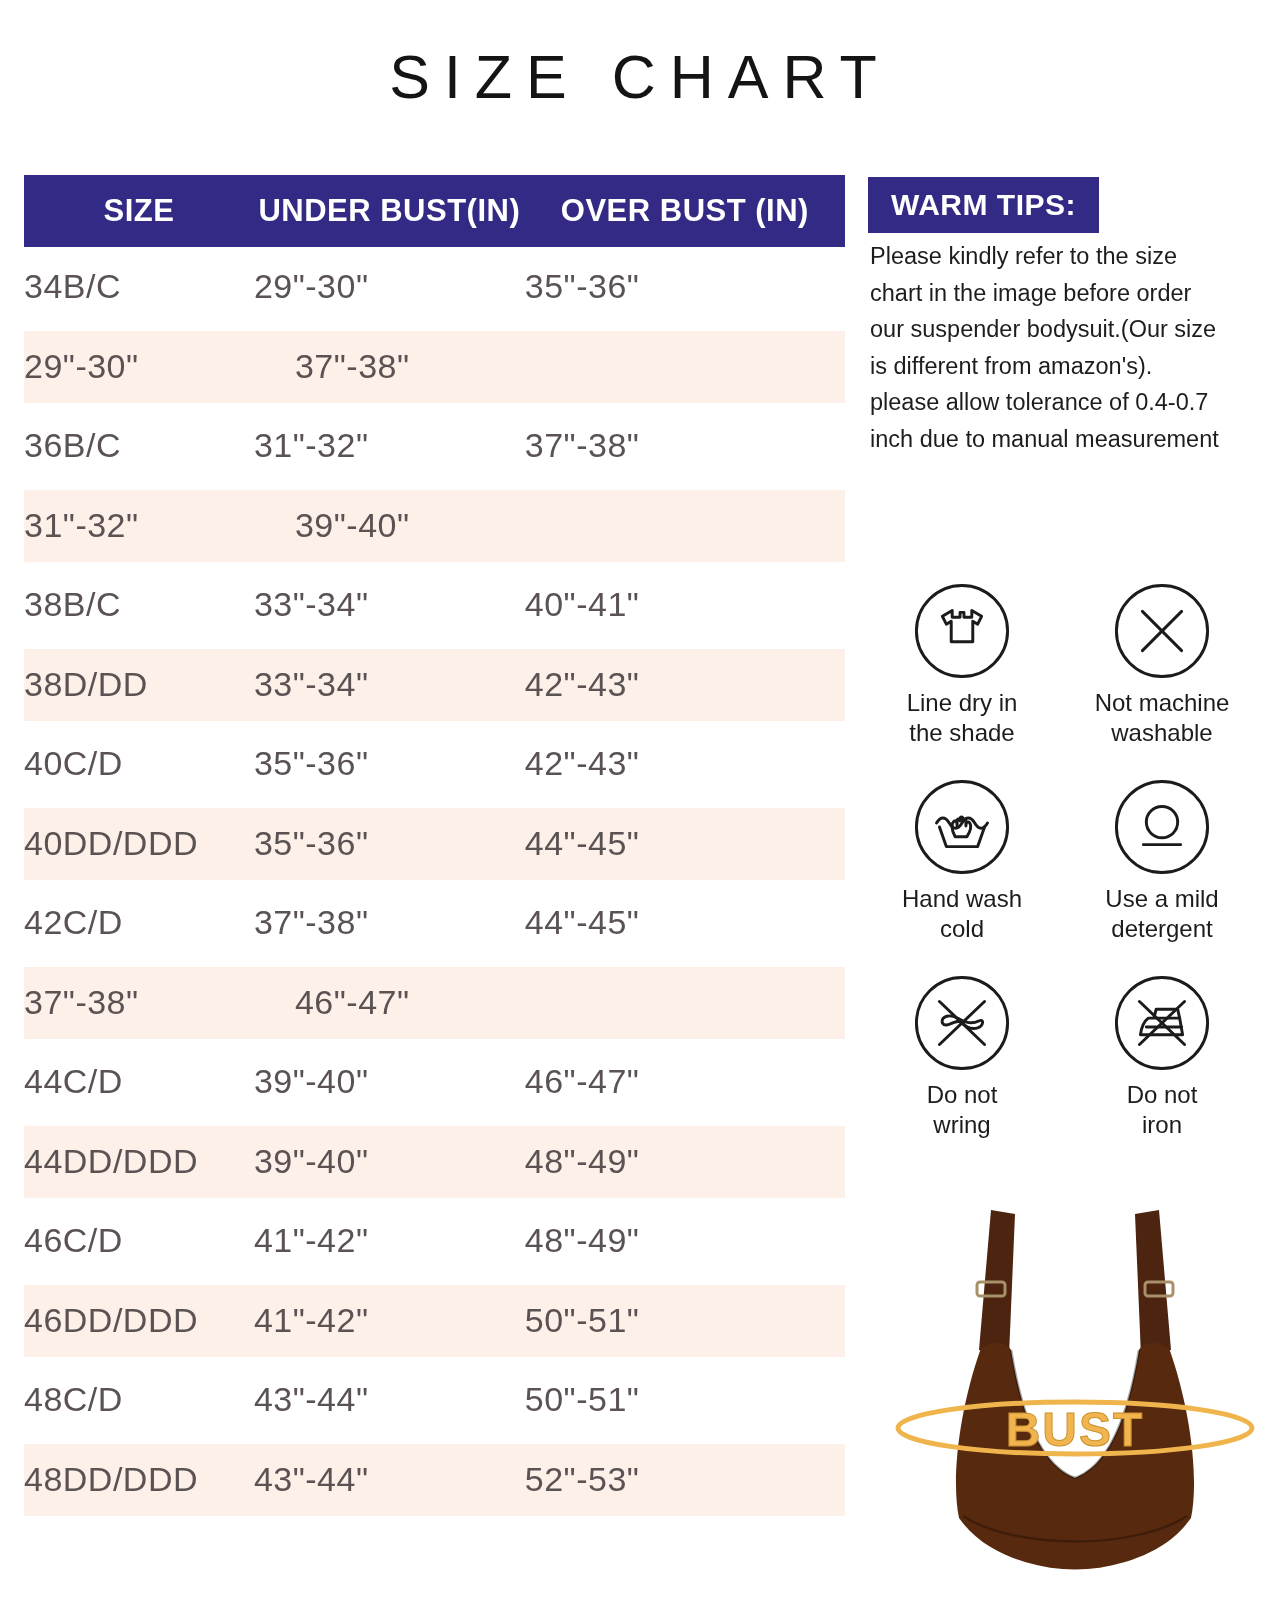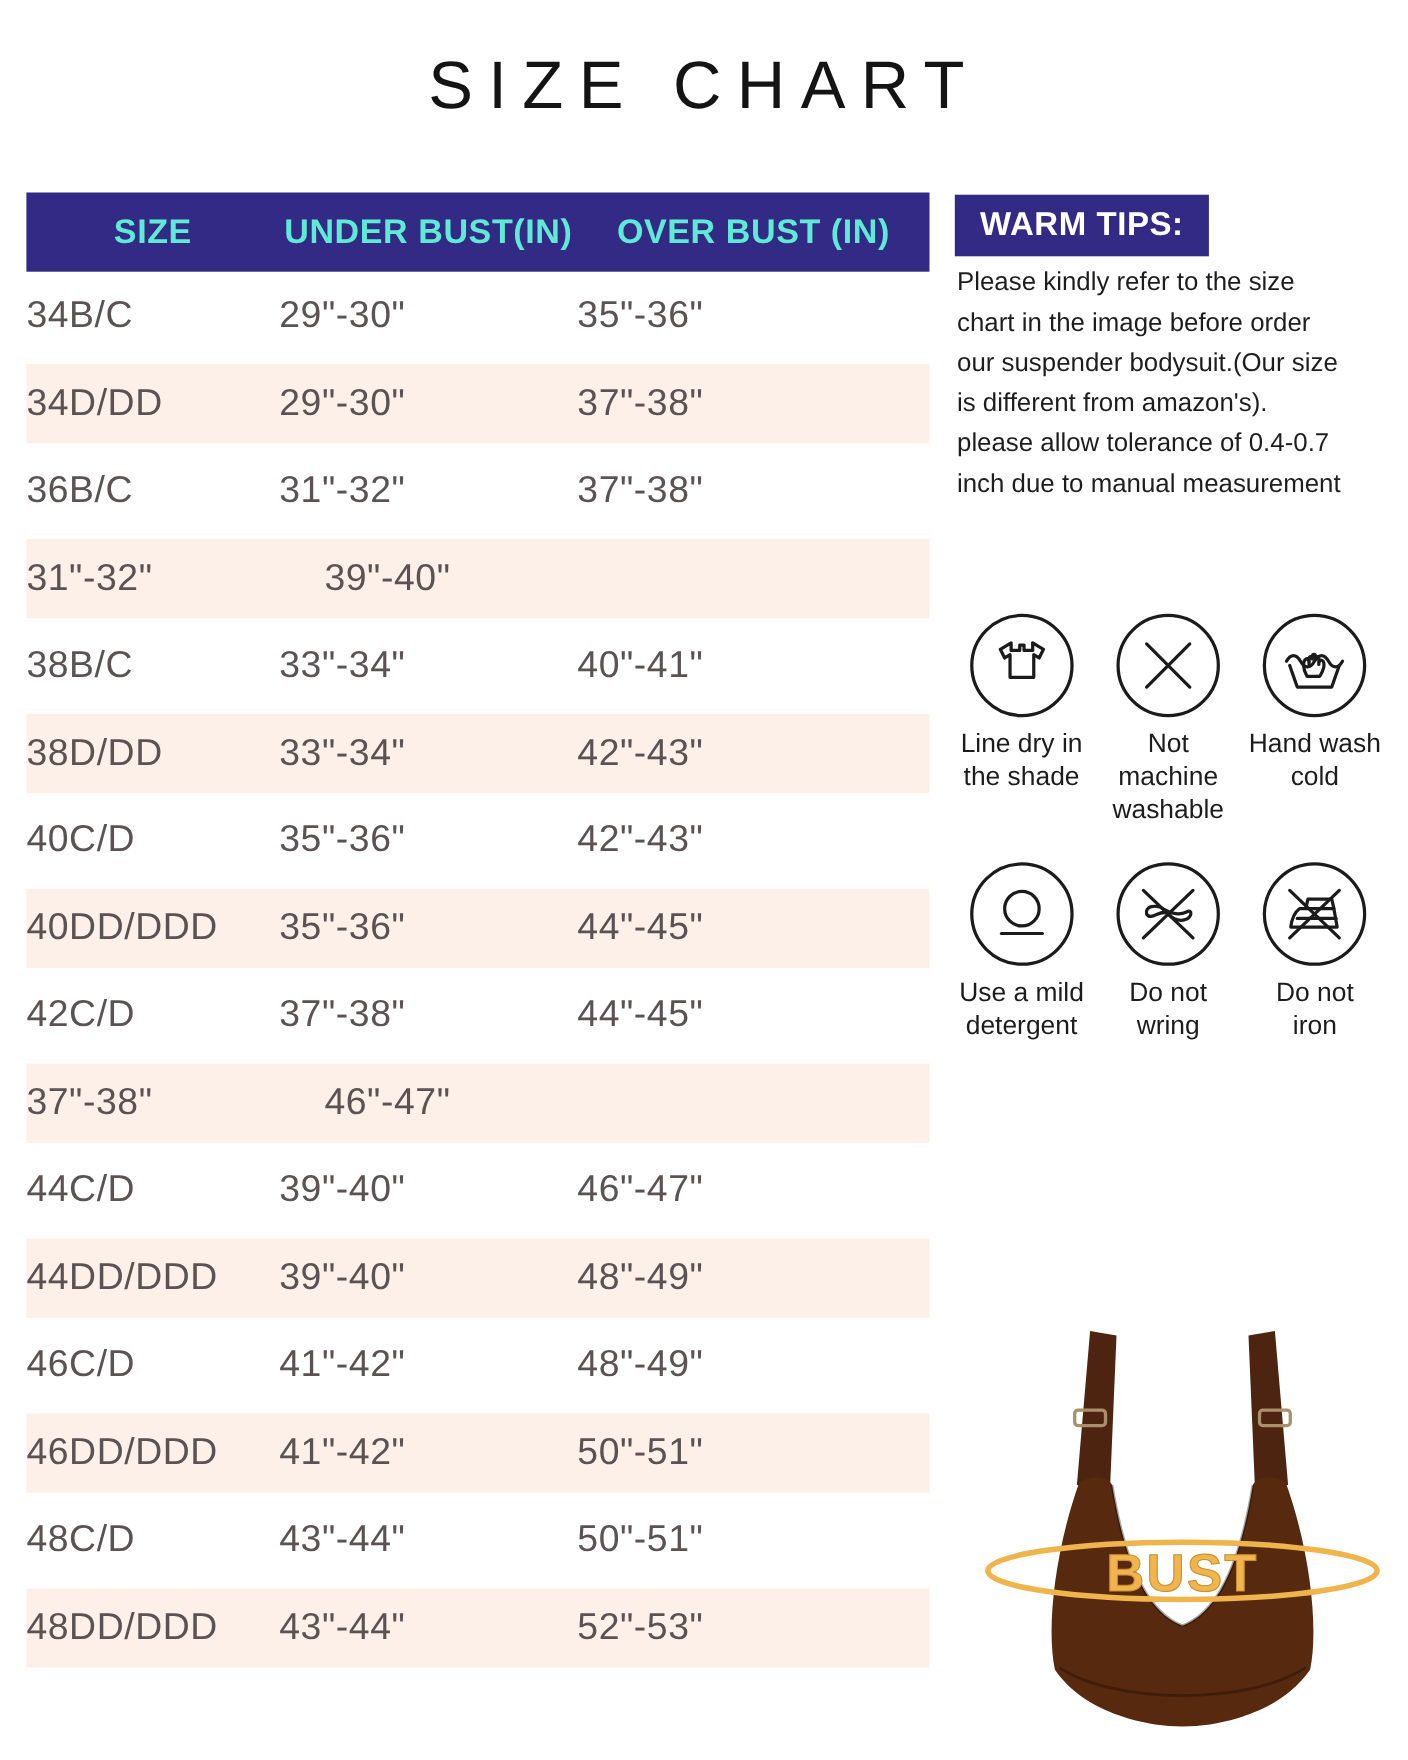"SIZE" .th { color: #5eead4 -> #ffffff }
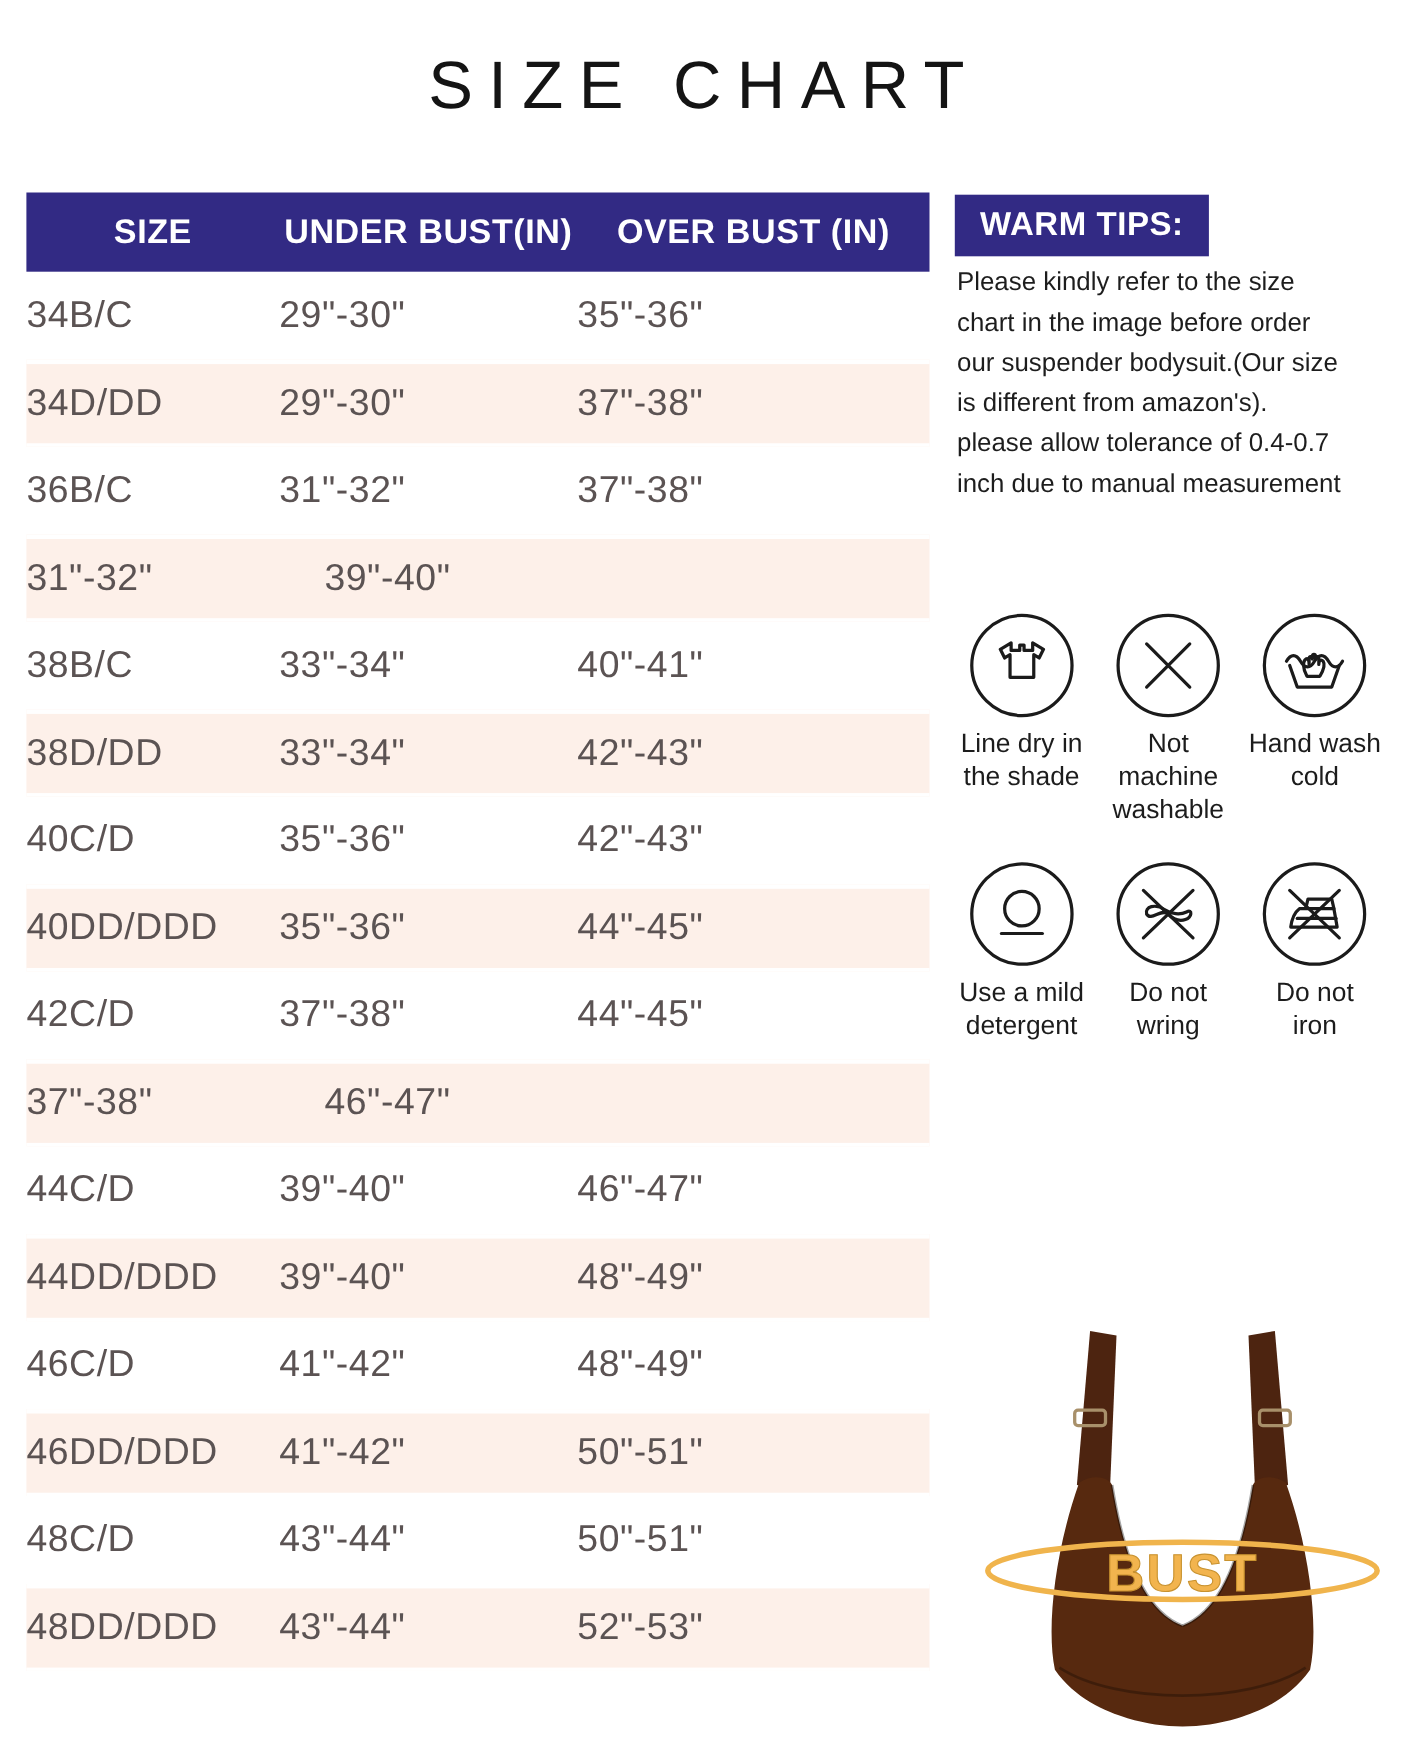"34D/DD" div.td { html: <div>34D/DD</div> -> none }
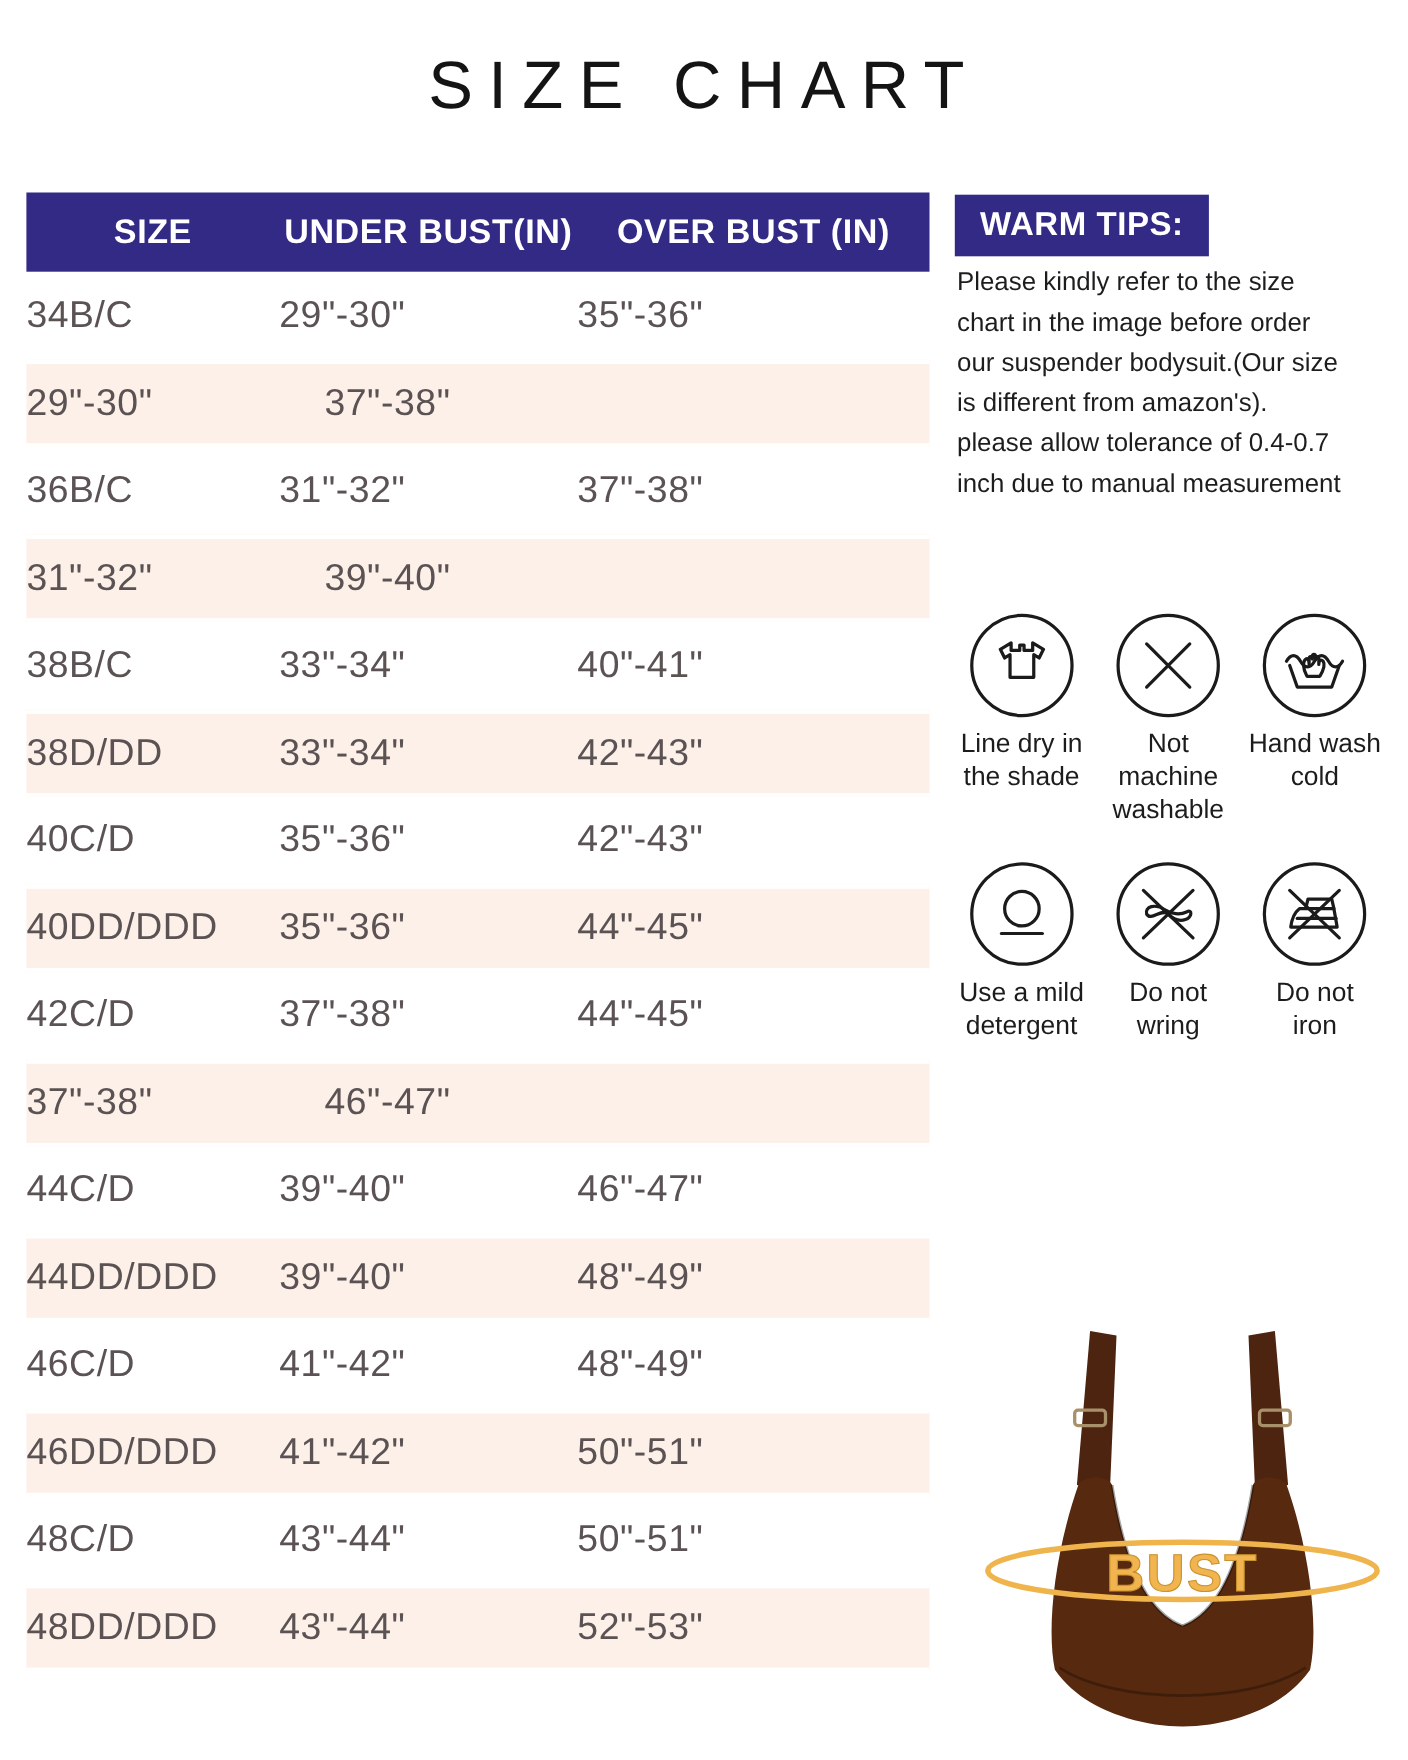"Line dry in" .care-grid { grid-template-columns: 1fr 1fr 1fr -> 1fr 1fr; top: 556px -> 582px }
